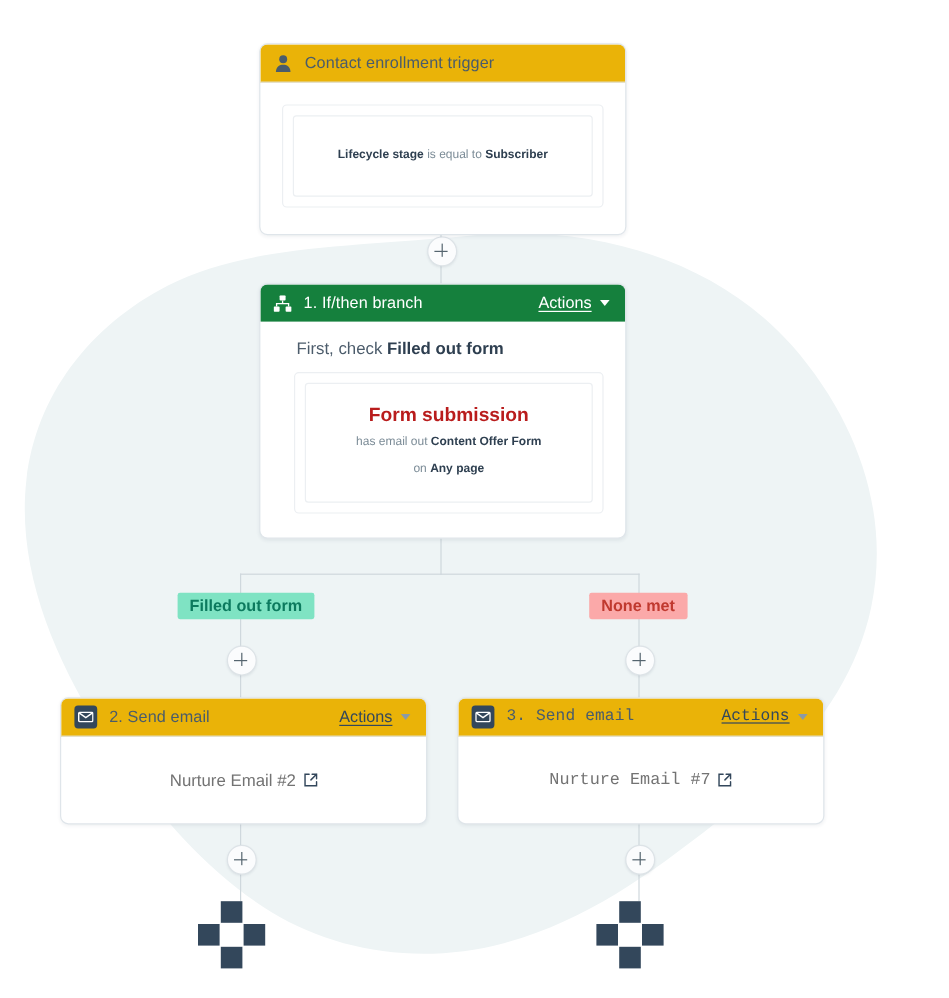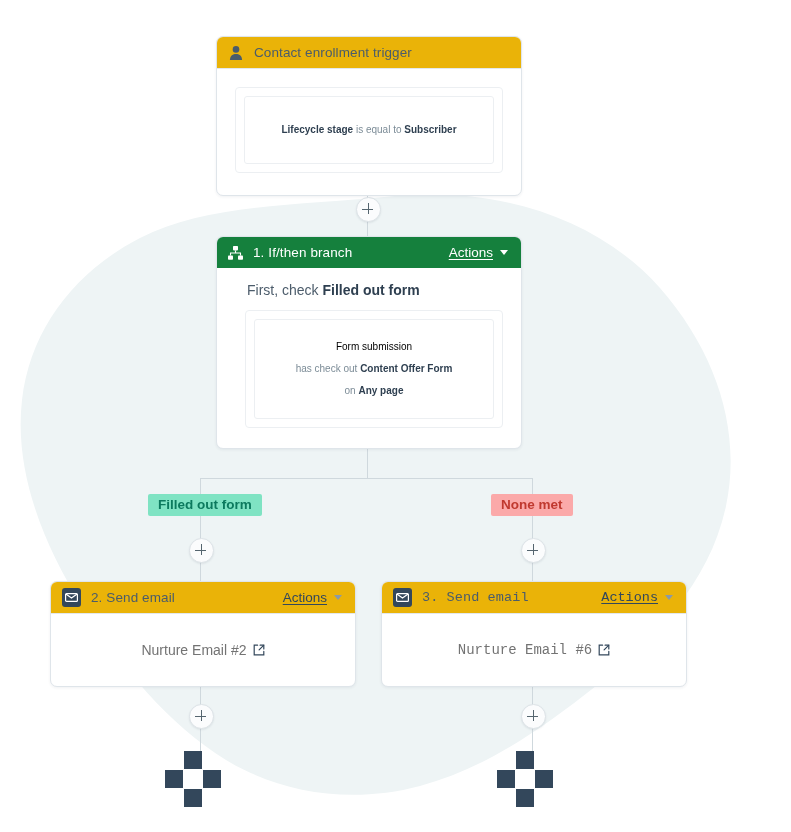"Form submission" .cond-title-dim { color: #000000 -> #b91c1c; font-size: 10px -> 16px; font-weight: none -> bold }
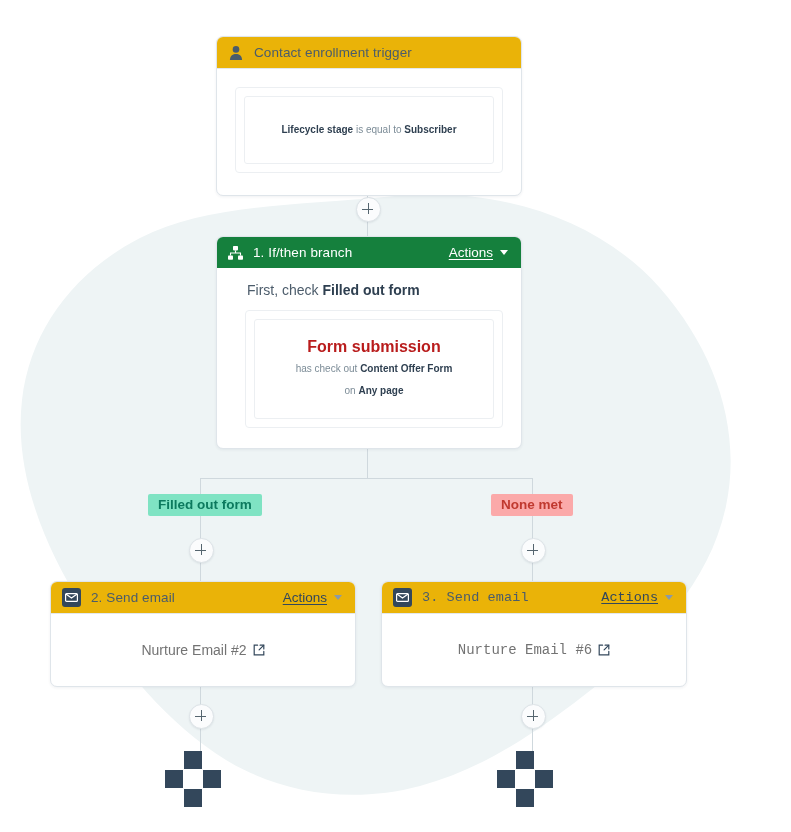"has check out" span.dim { text: check -> email }
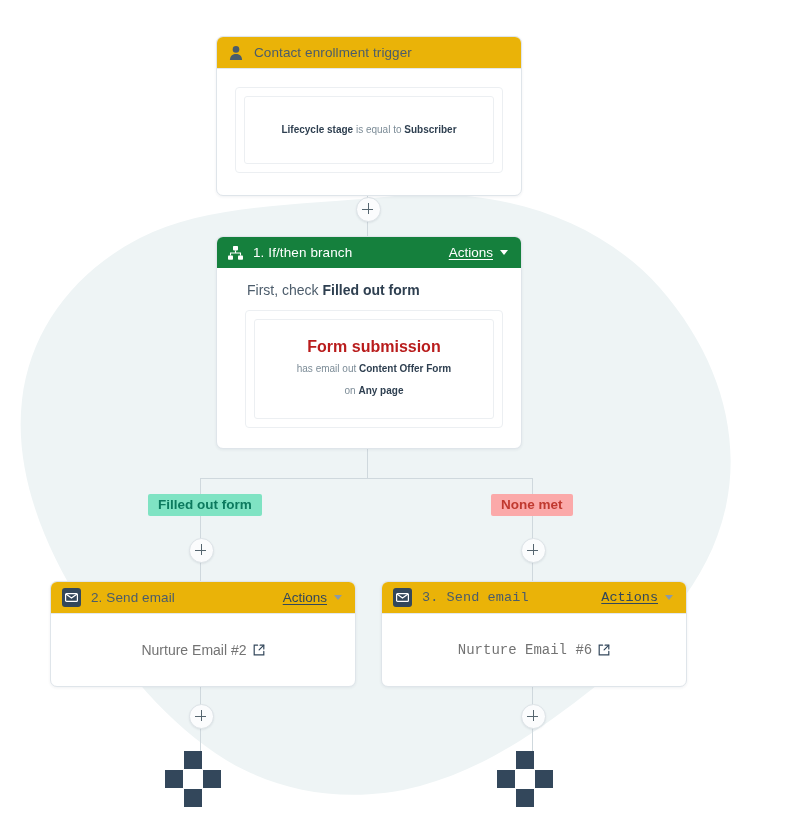"Nurture Email #6" span { text: 6 -> 7 }
